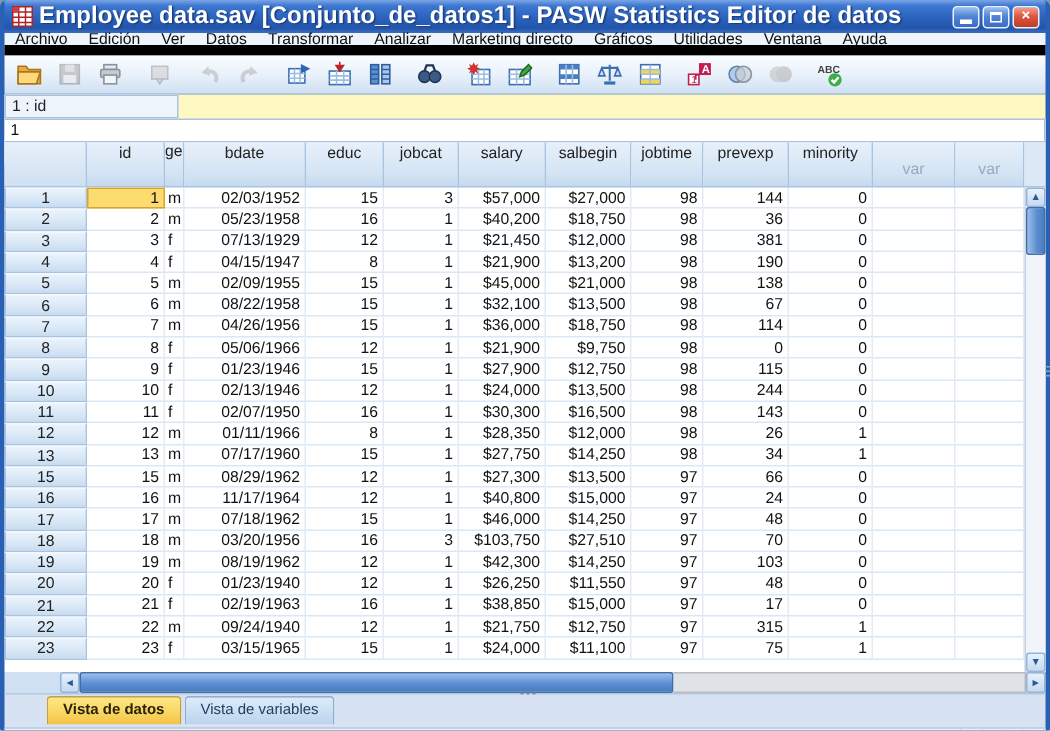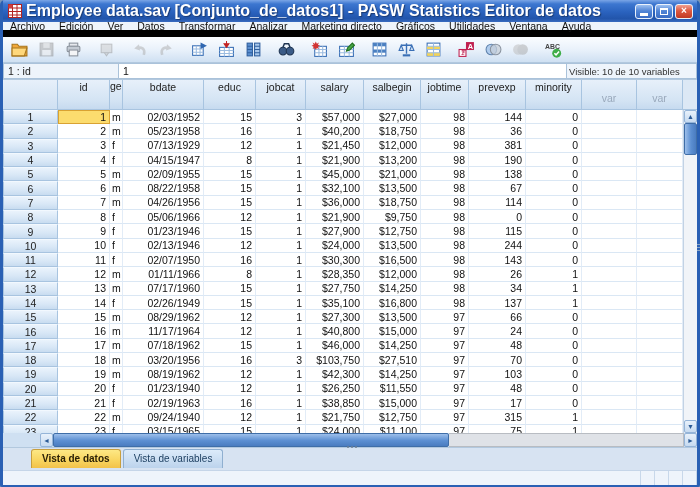"1 : id" .cellbar { flex-direction: none -> column; height: 17px -> 32px }
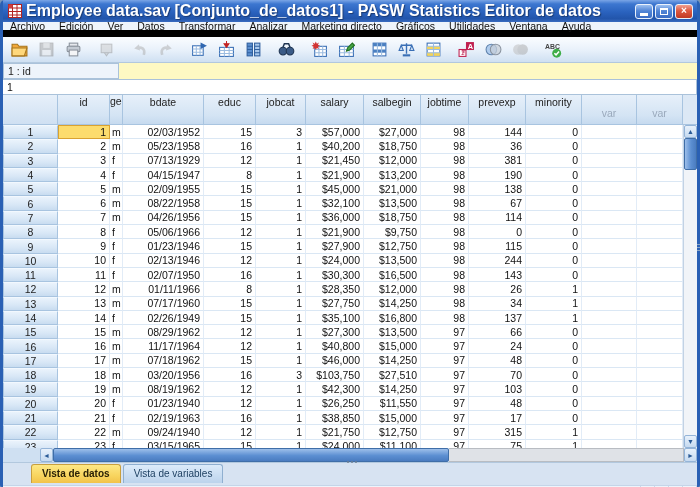"14" tr { html: <tr> <th>14</th> <td>14</td> <td>f</td> <td>02/26/1949</td> <td>15</td> <td>1</td> <td>$35,100</td> <td>$16,800</td> <td>98</td> <td>137</td> <td>1</td> <td></td> <td></td> </tr> -> none }
